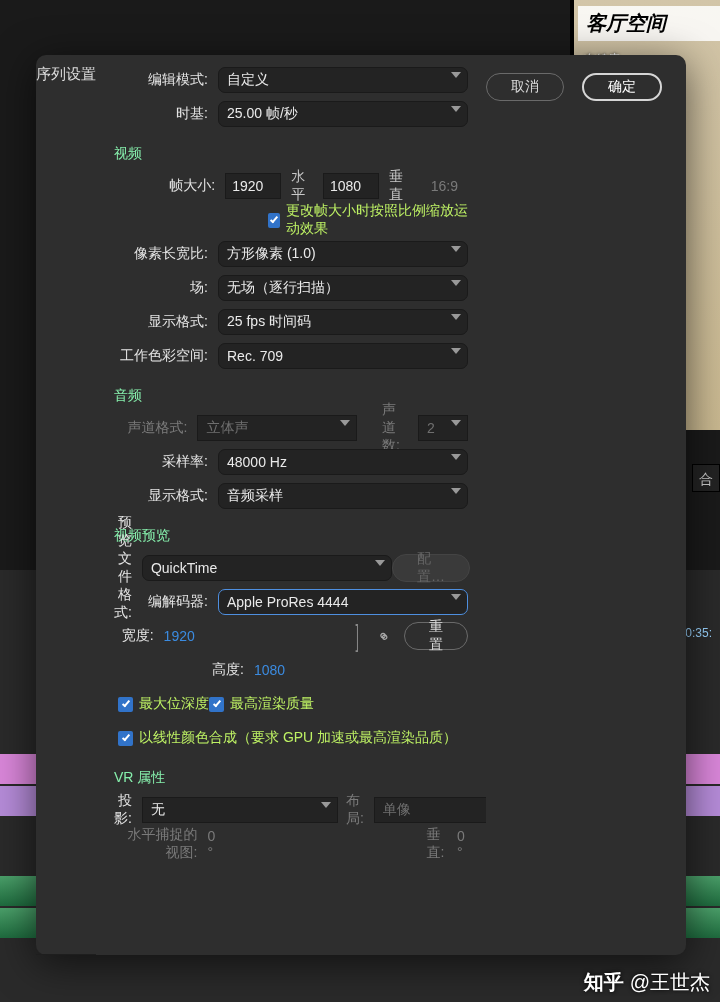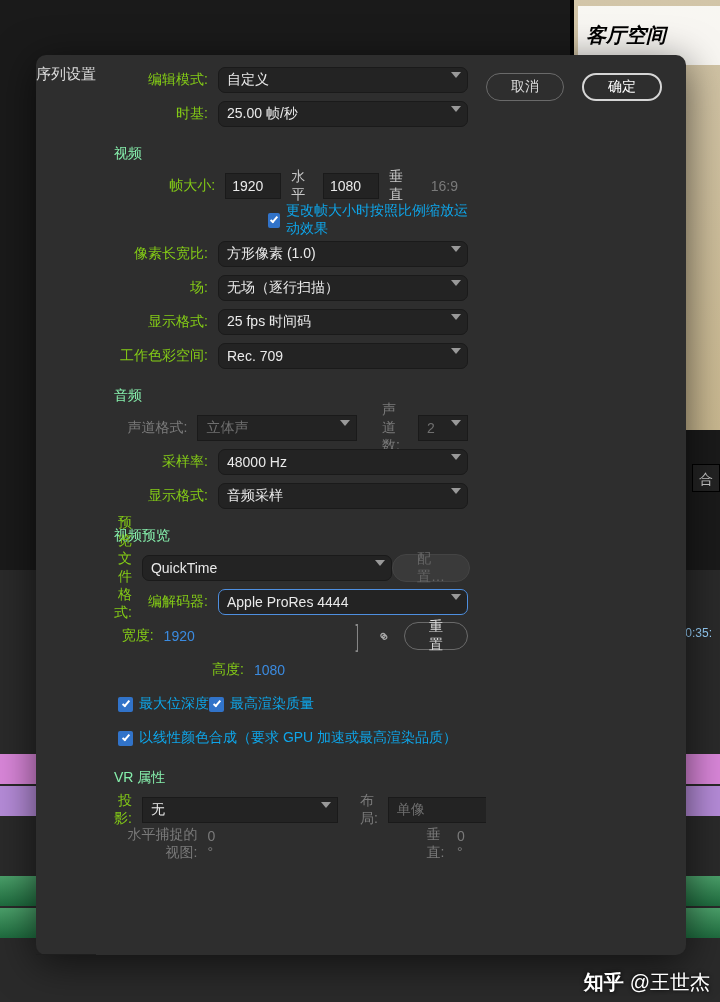"客厅空间" .bg-thumb .banner { padding: 16px 8px -> 4px 8px }
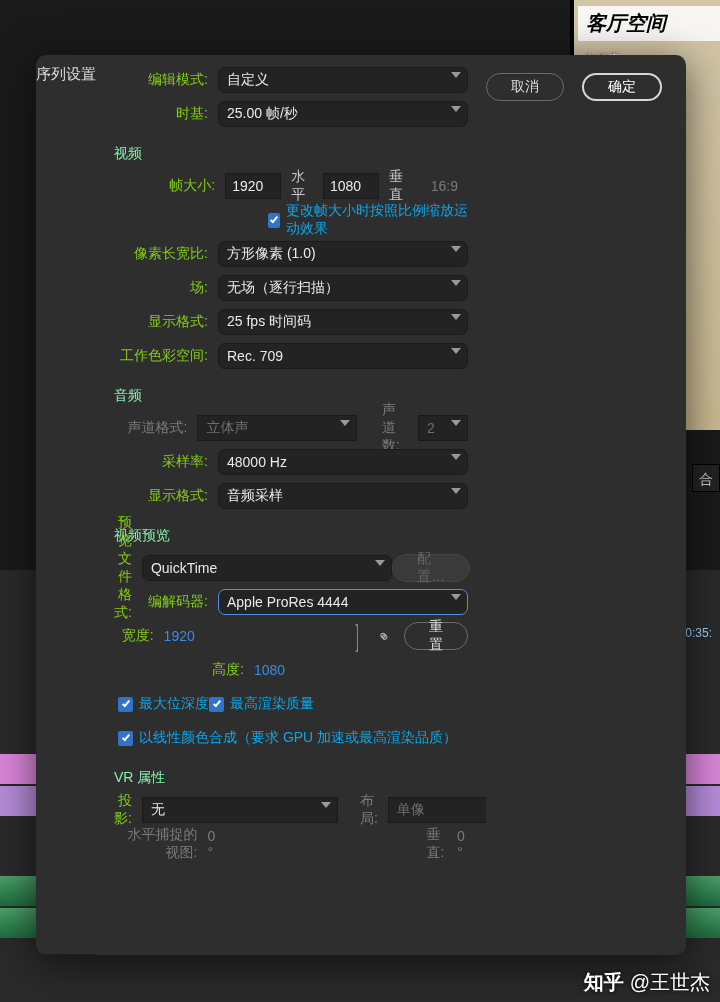"编辑模式:" .lab { color: #84cc16 -> #e5e5e5 }
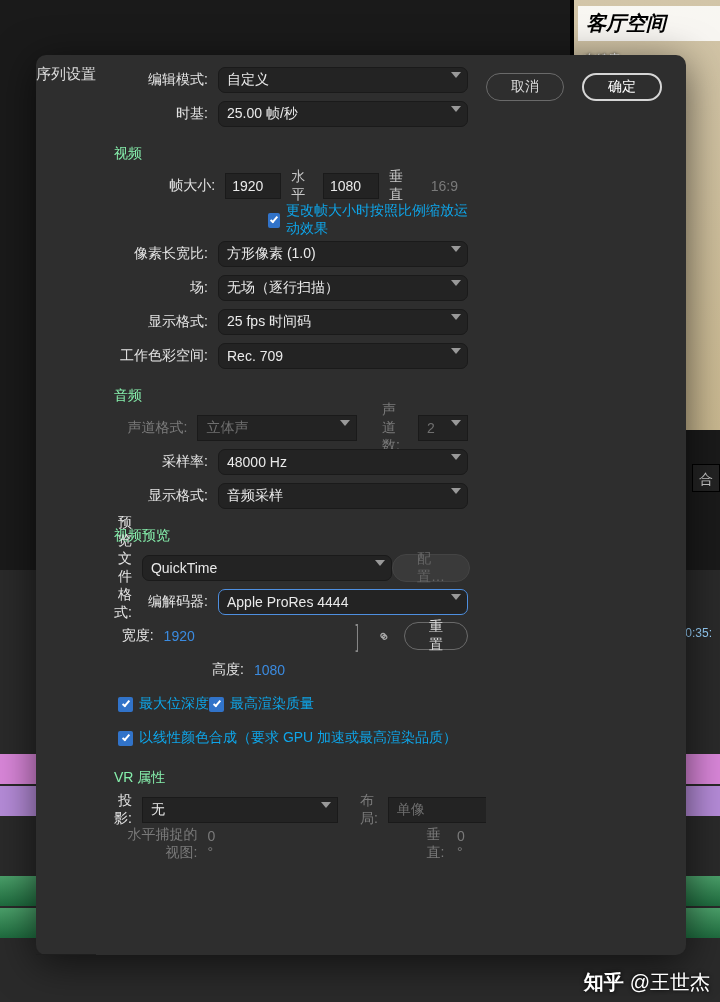"更改帧大小时按照比例缩放运动效果" .checkbox { color: #0ea5e9 -> #bef264 }
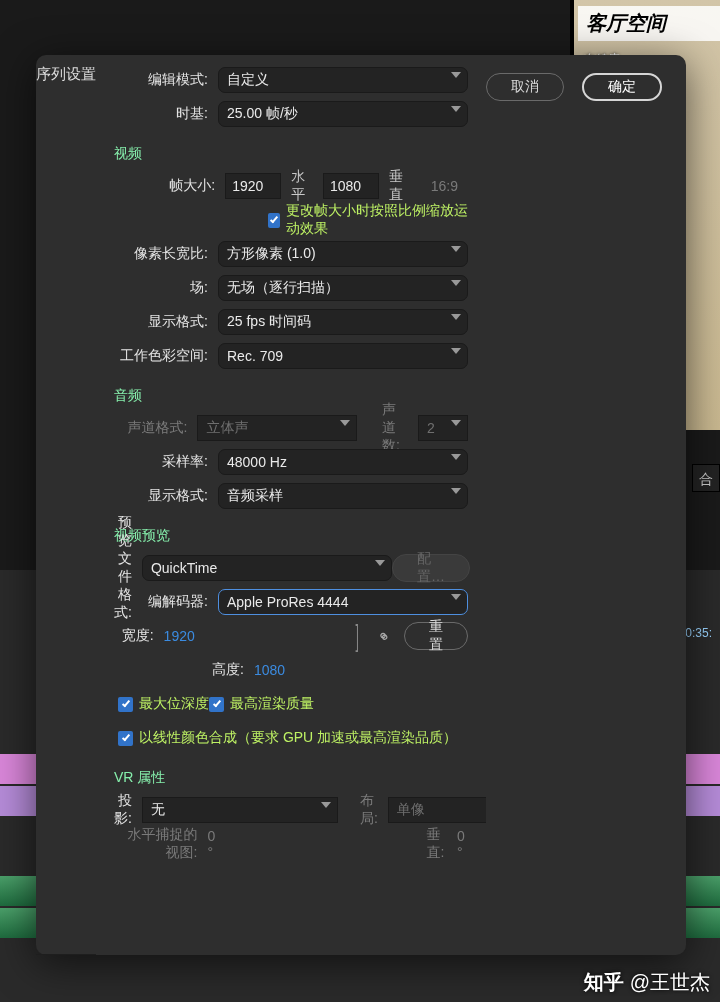"布局:" div.aux { margin-left: 22px -> 8px }
